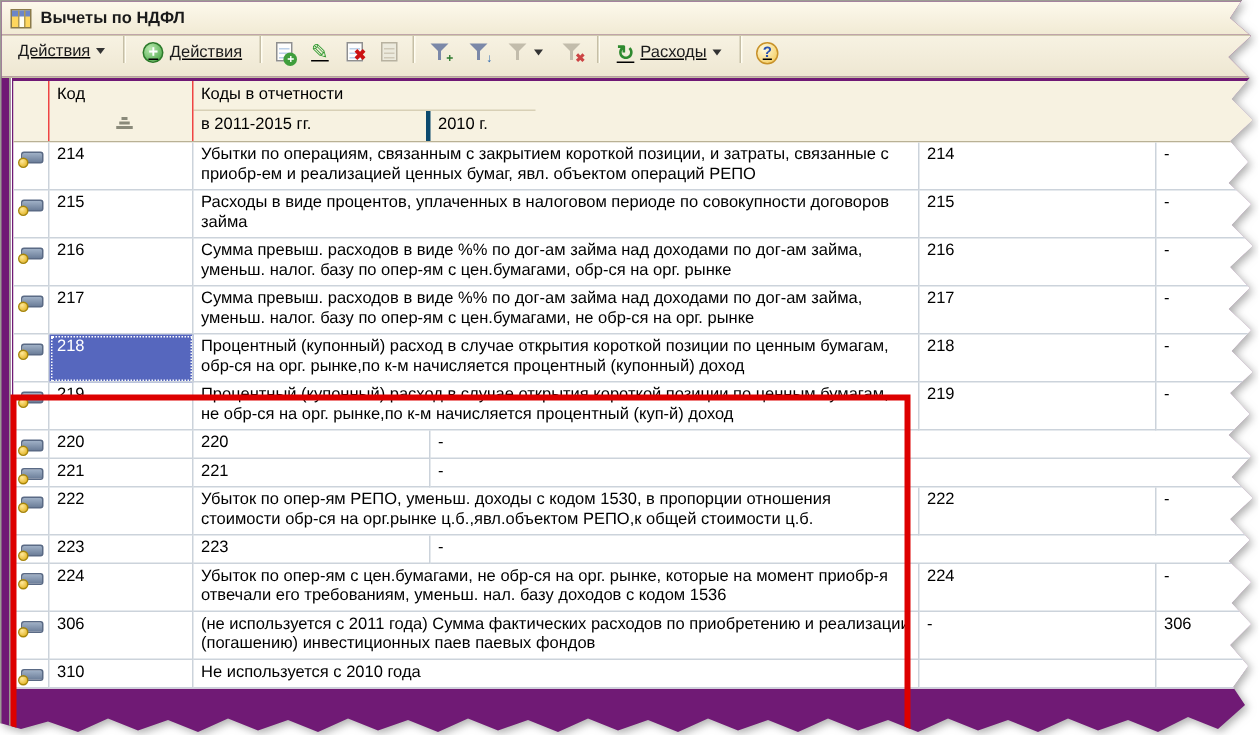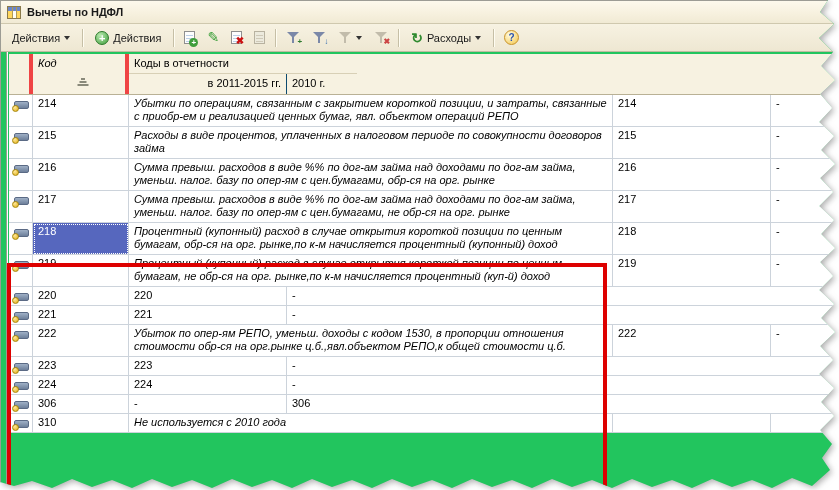"Вычеты по НДФЛ" .window { background: #22c55e -> #701a75 }
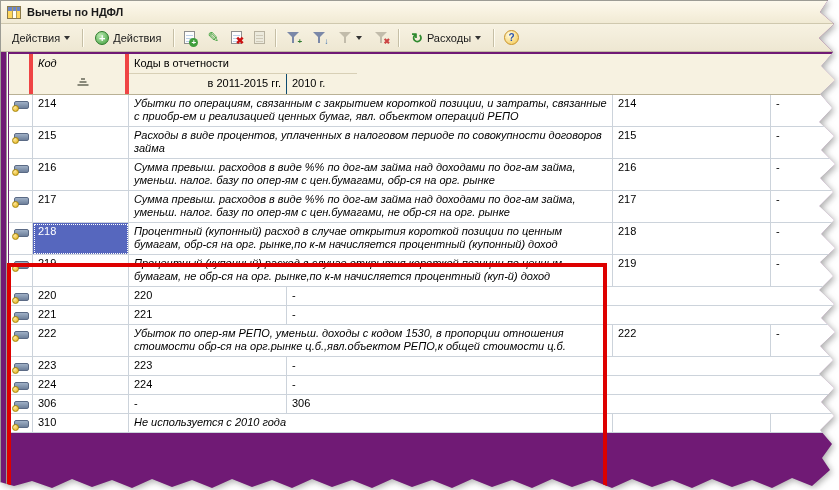"Действия" .toolbar { align-items: center -> flex-start; text-decoration: none -> underline }
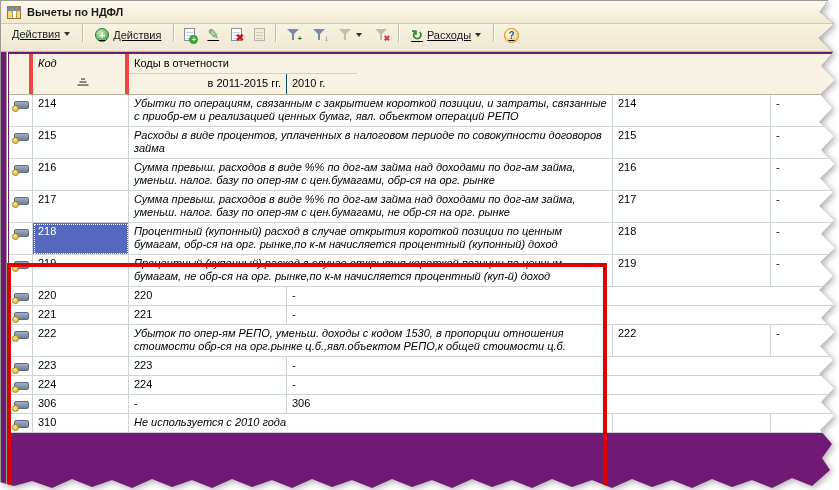"Код" .th { border-right: 4px solid #ef4444 -> 1px solid #ef4444; font-style: italic -> none }
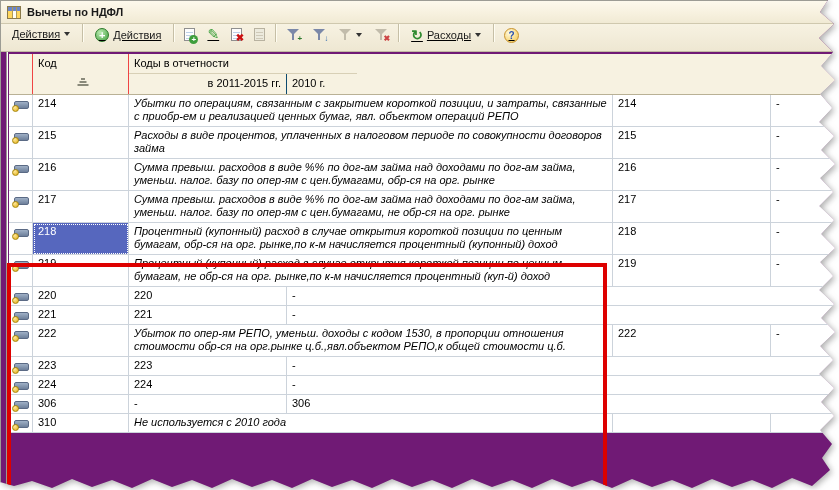"в 2011-2015 гг." .th-2011 { border-right: 1px solid #0c4a6e -> 3px solid #0c4a6e; text-align: right -> none }
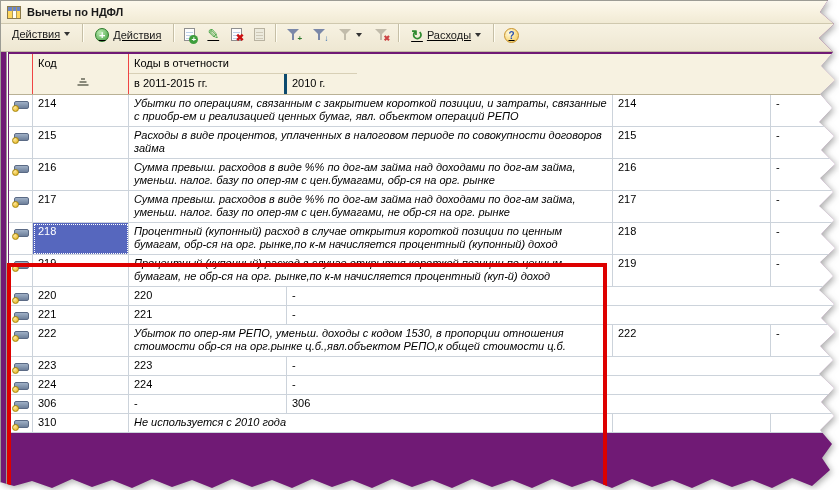"Убытки по операциям, связанным с" .c-name { font-style: italic -> none }
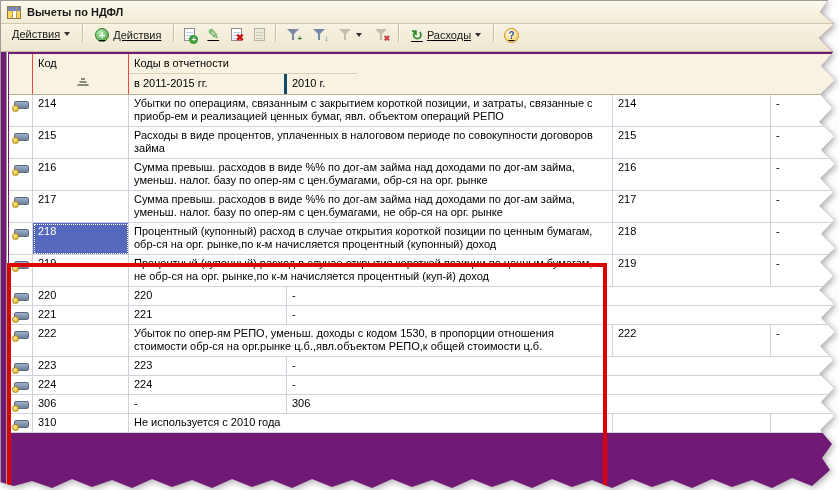"Убыток по опер-ям с цен.бумагами," div.td { html: none -> <div>Убыток по опер-ям с цен.бумагами, не обр-ся на орг. рынке, которые на момент приобр-я отвечали его требованиям, уменьш. нал. базу доходов с кодом 1536</div> }
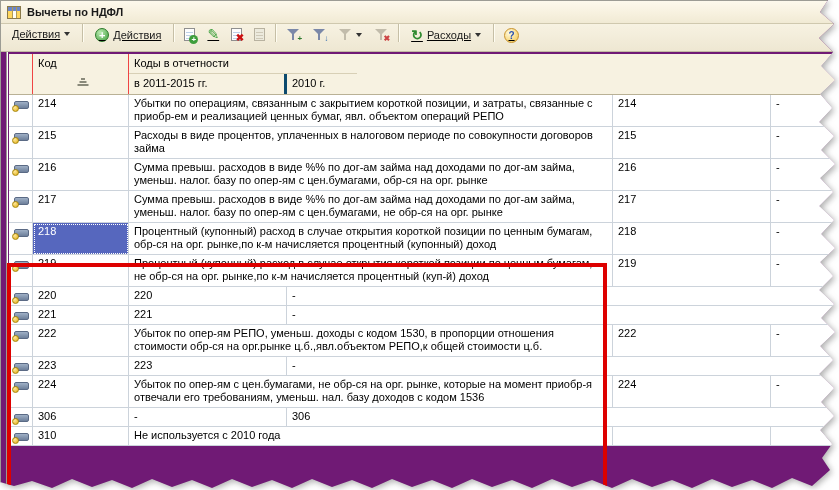"(не используется с 2011 года)" div.td { html: none -> <div>(не используется с 2011 года) Сумма фактических расходов по приобретению и реализации (погашению) инвестиционных паев паевых фондов</div> }
